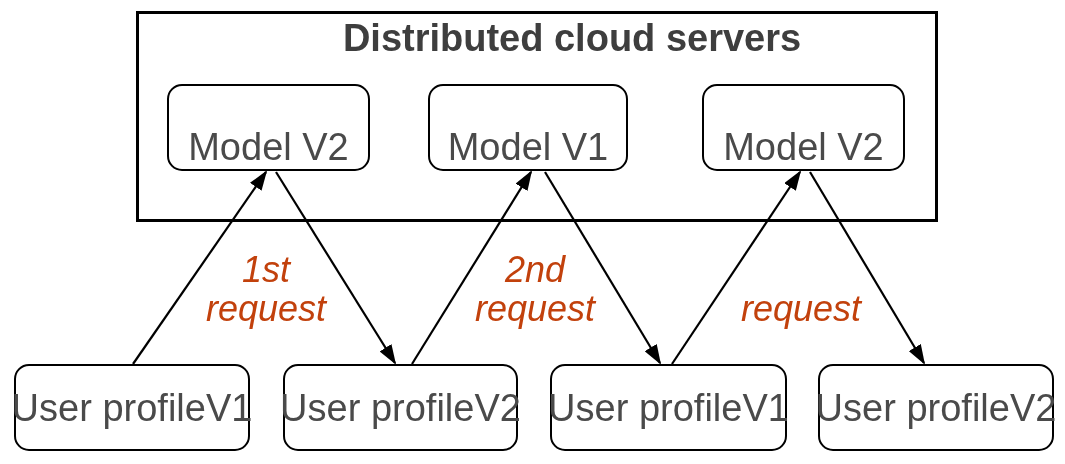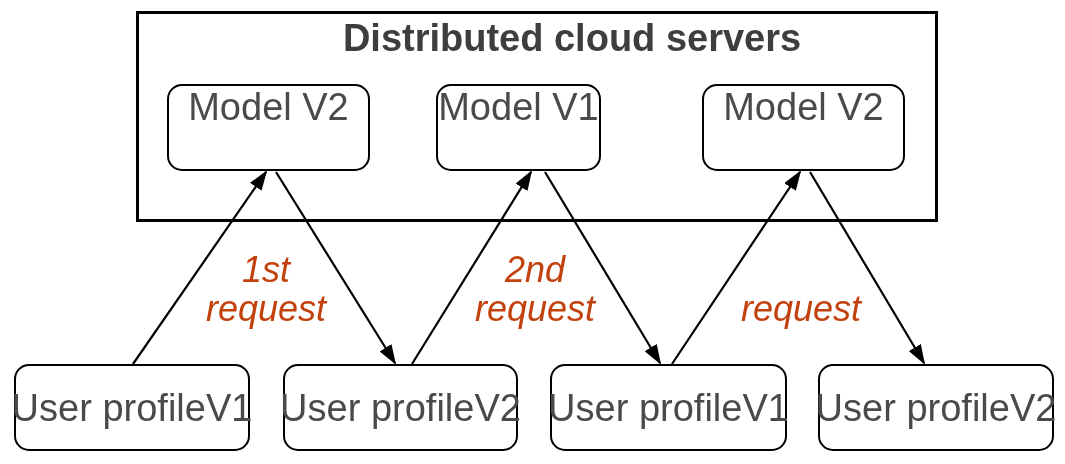"Model V2" .model-box { align-items: flex-start -> flex-end }
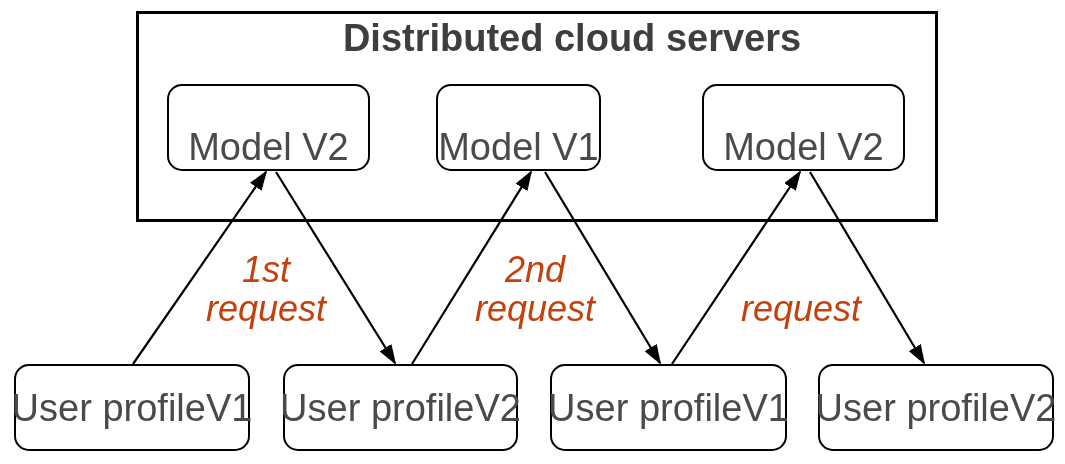"Model V1" .m2 { left: 297px -> 289px; width: 165px -> 200px }
